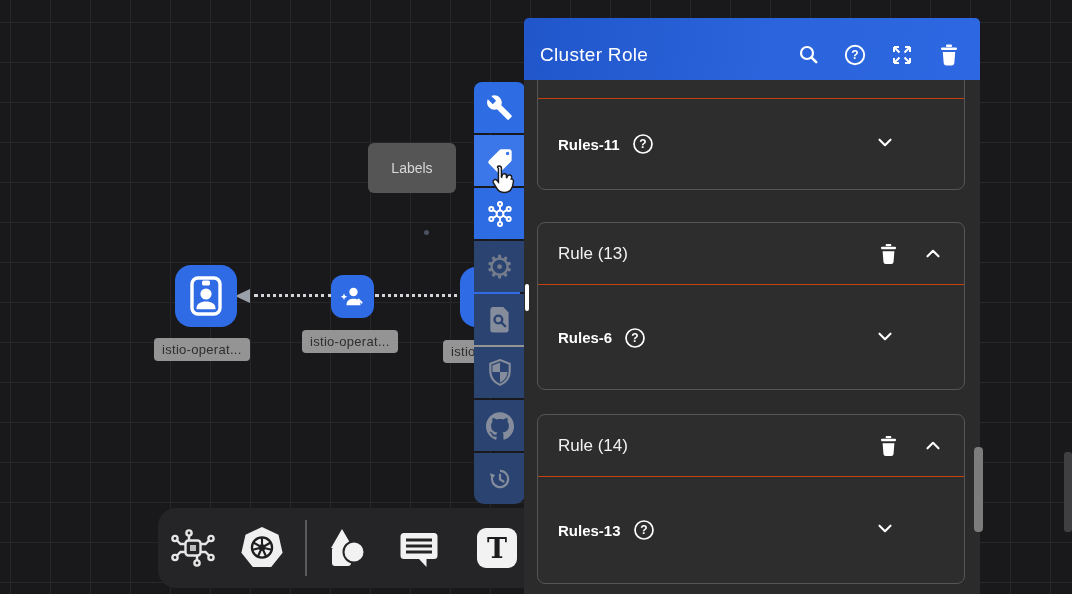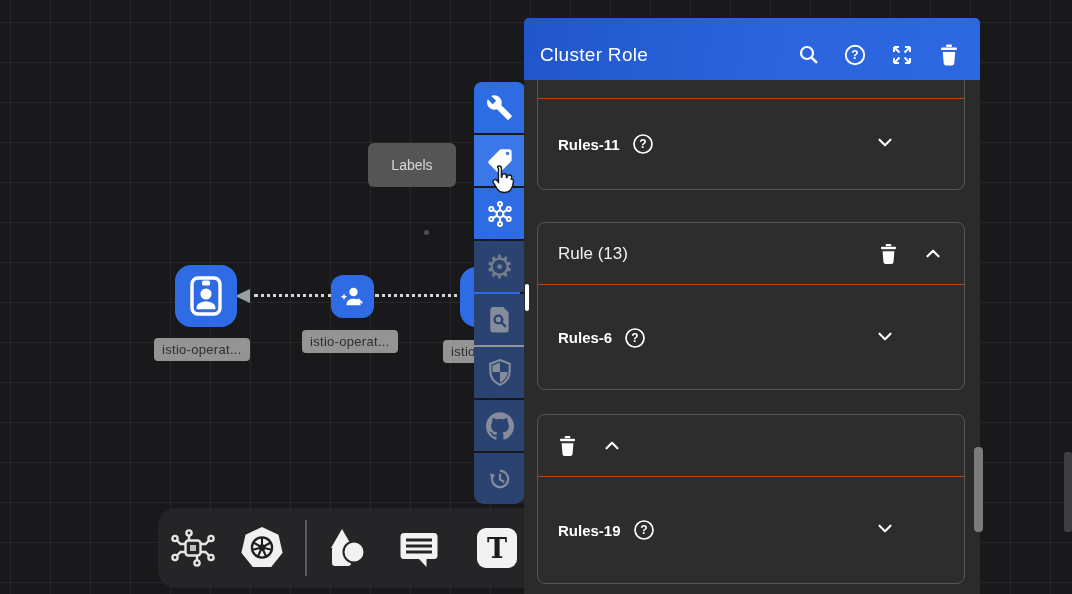"Labels" .tooltip { height: 44px -> 50px }
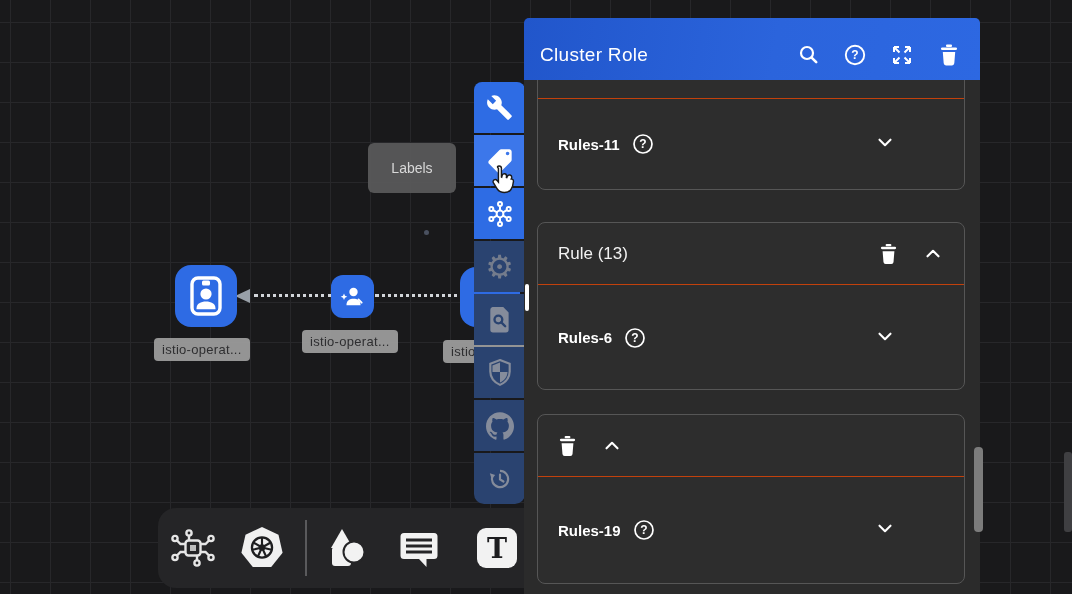"Rule (14)" div.rule-label { html: none -> <div>Rule (14)</div> }
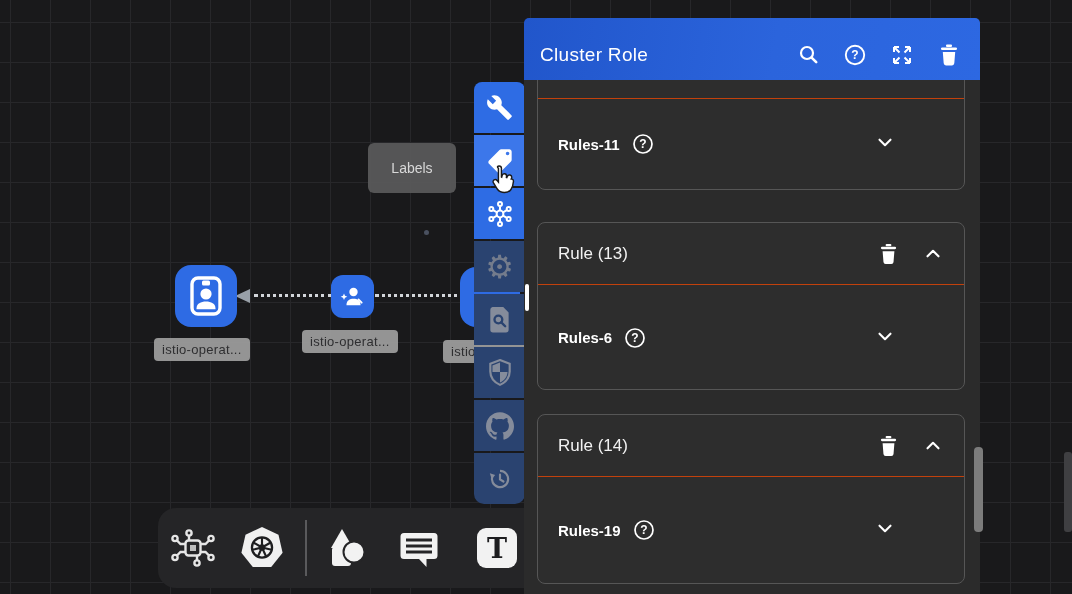"Rules-19" div.rules-label { text: Rules-19 -> Rules-13 }
